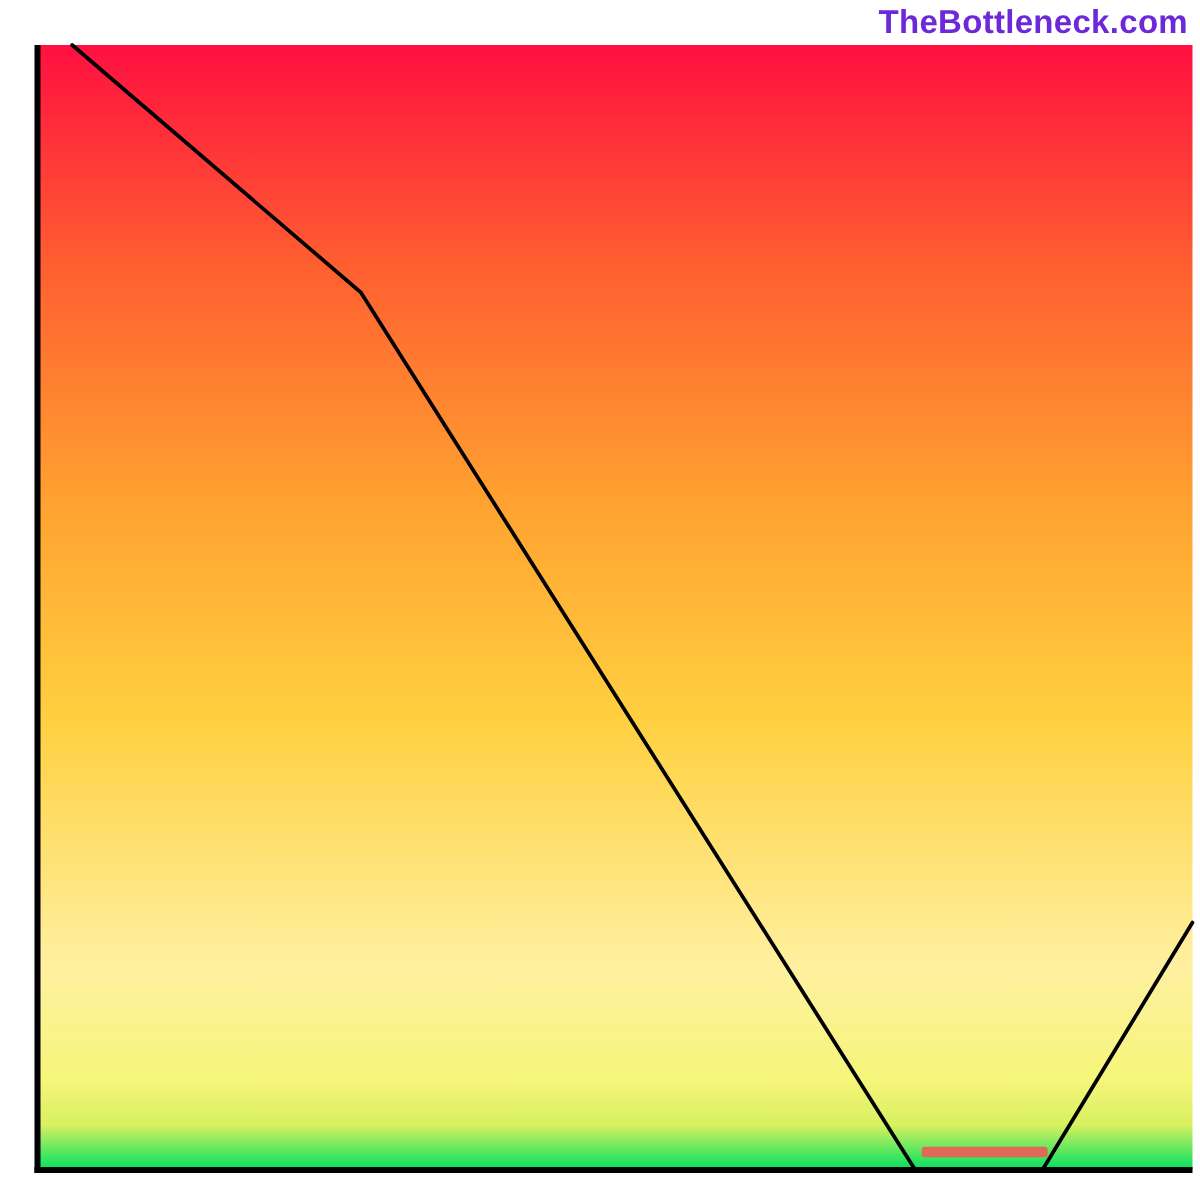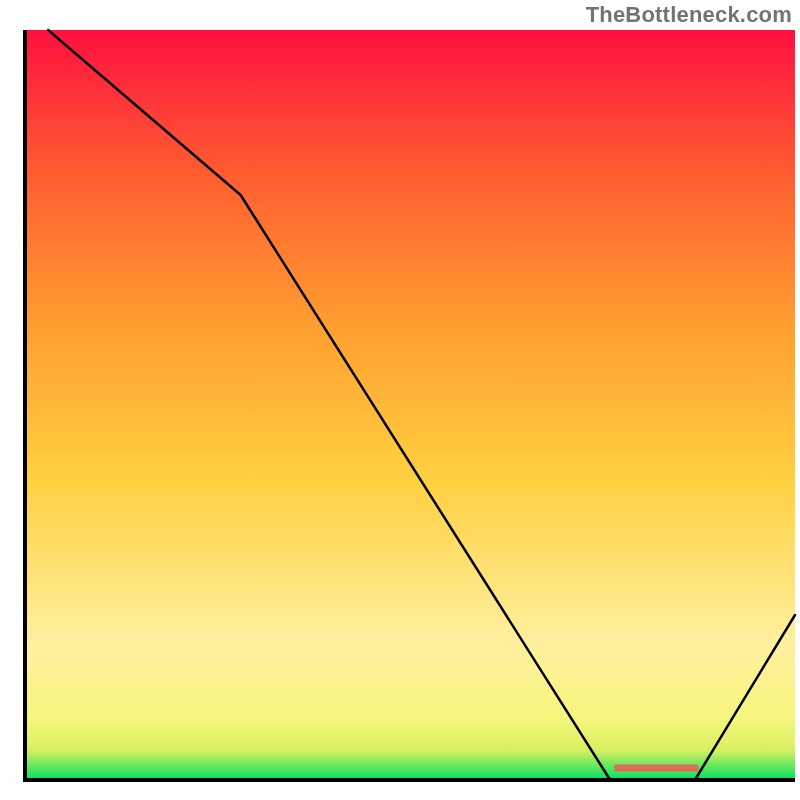"TheBottleneck.com" .watermark { color: #737373 -> #6d28d9 }
